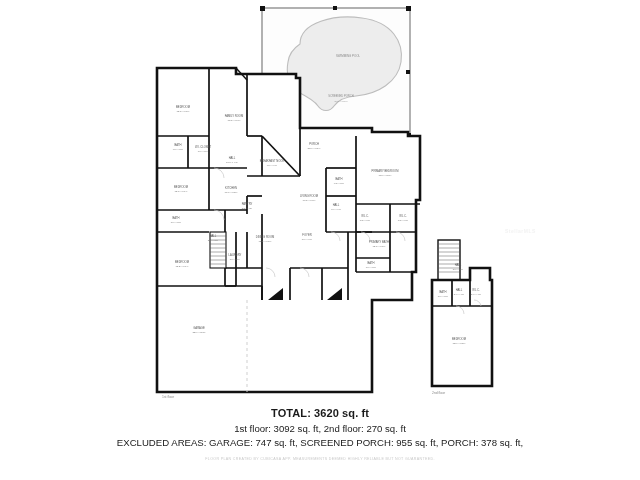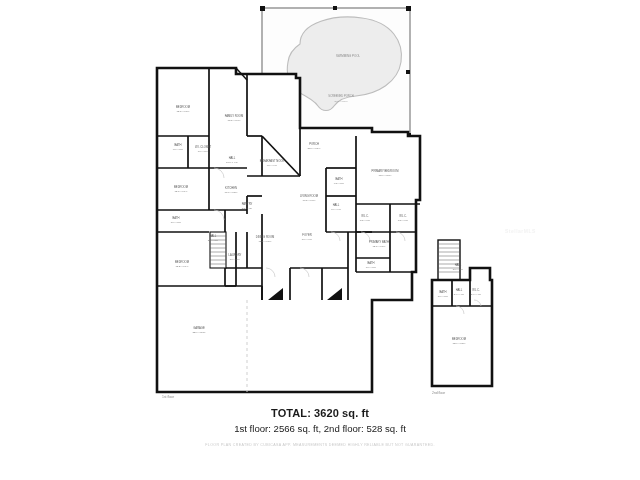"1st floor: 2566 sq. ft," p.cap-line { text: 2566 sq. ft, 2nd floor: 528 -> 3092 sq. ft, 2nd floor: 270 }
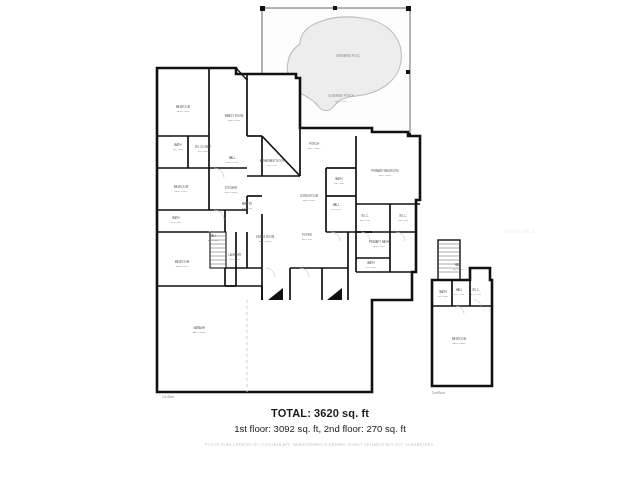"EXCLUDED AREAS: GARAGE: 747 sq." p.cap-line { html: none -> <p>EXCLUDED AREAS: GARAGE: 747 sq. ft, SCREENED PORCH: 955 sq. ft, PORCH: 378 sq. ft,</p> }
